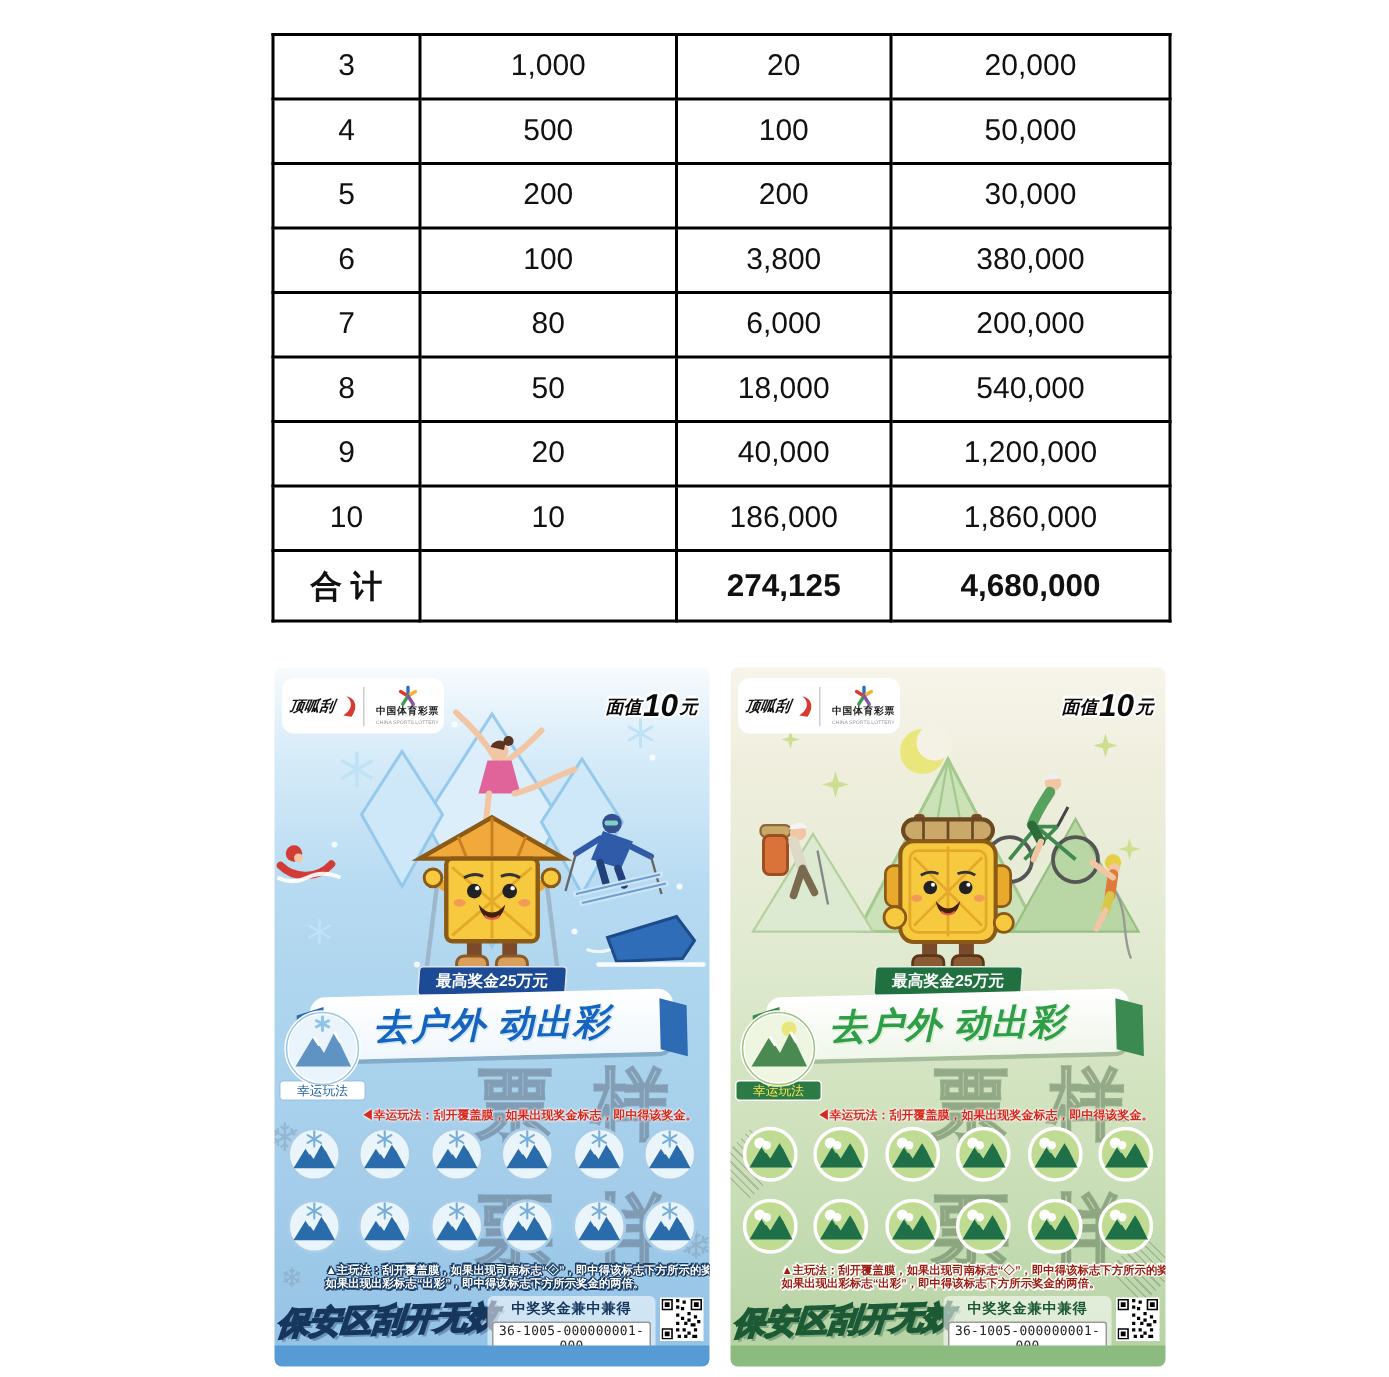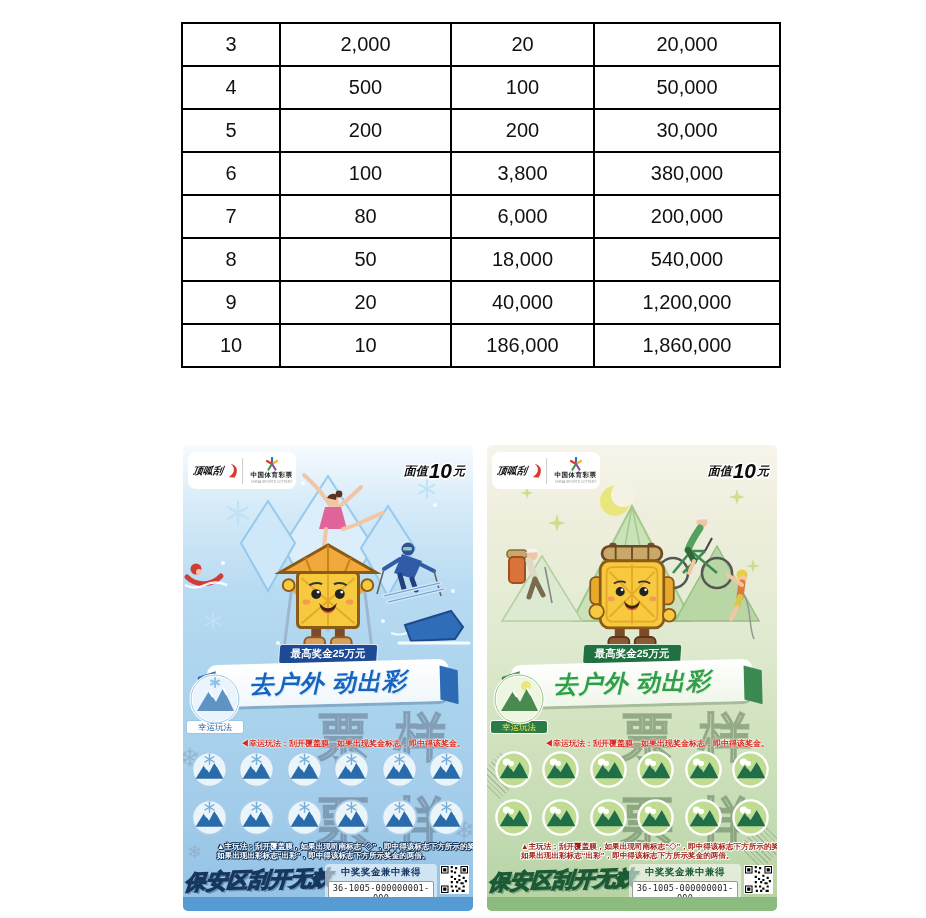"2,000" td { text: 2,000 -> 1,000 }
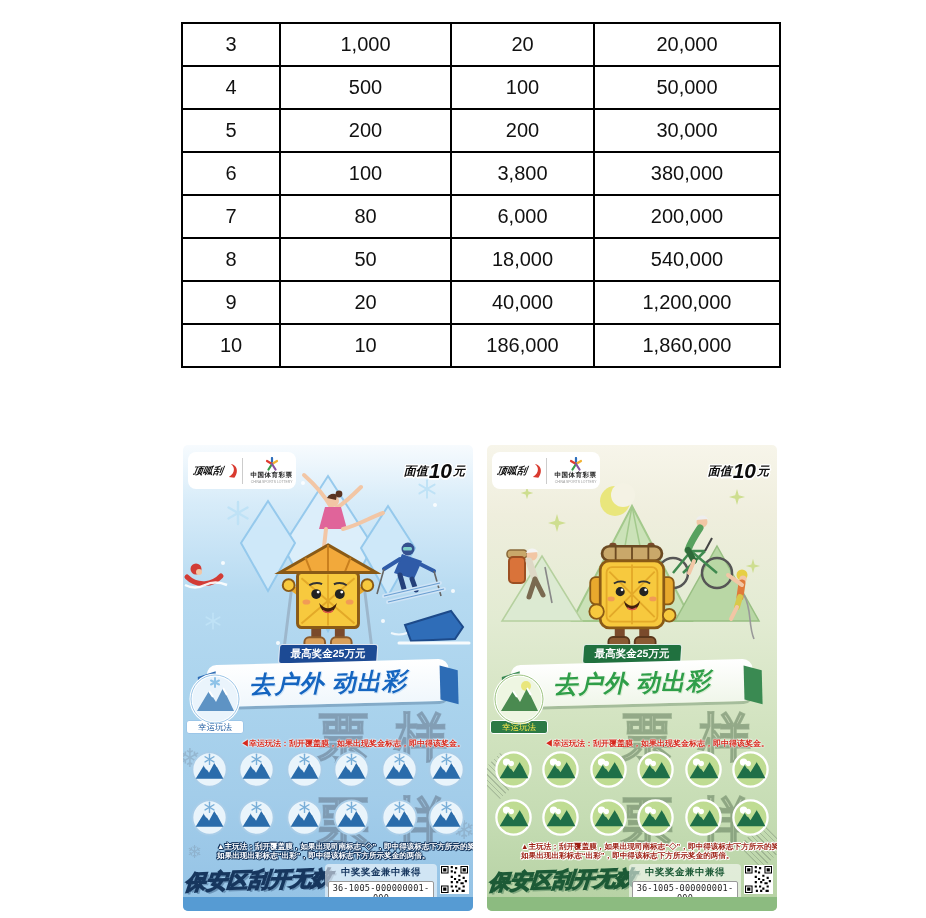"合 计" tr.total { html: none -> <tr> <td>合 计</td> <td></td> <td>274,125</td> <td>4,680,000</td> </tr> }
